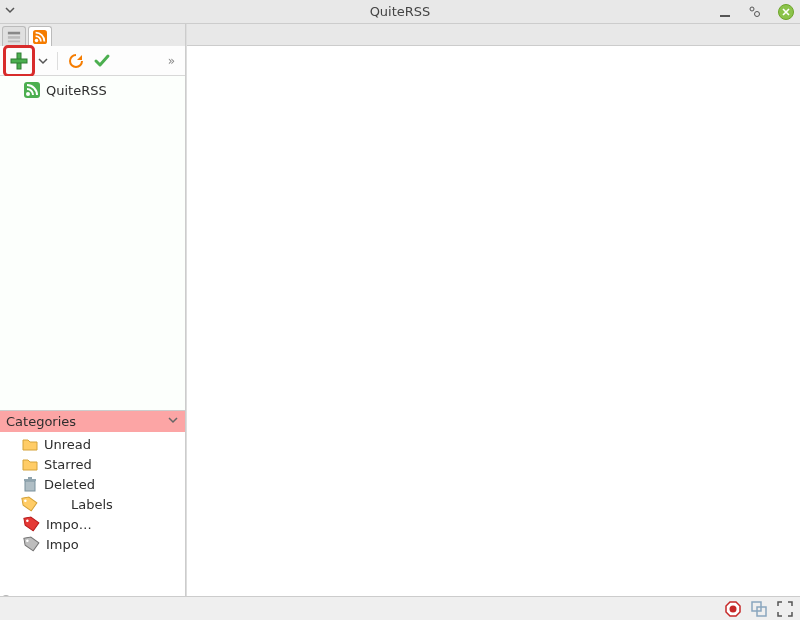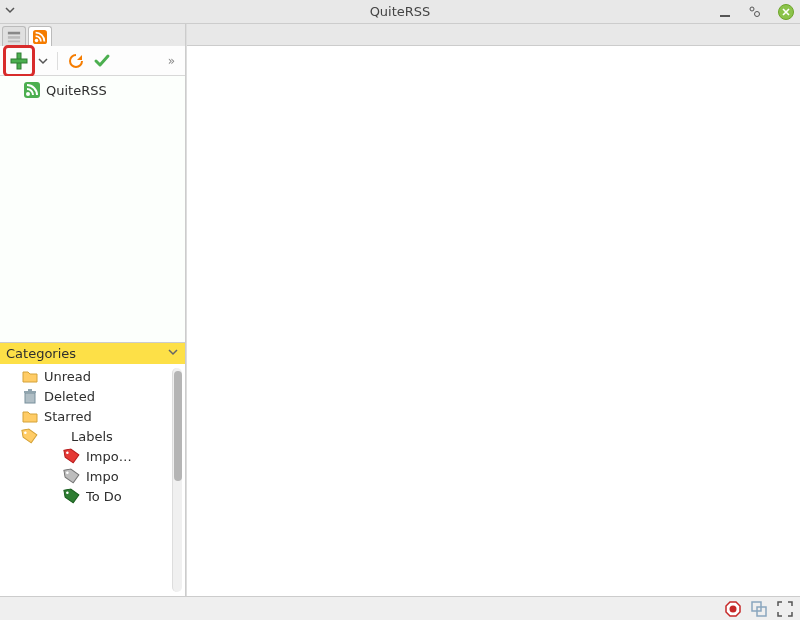"Categories" .categories-header { background: #fde047 -> #fca5a5 }
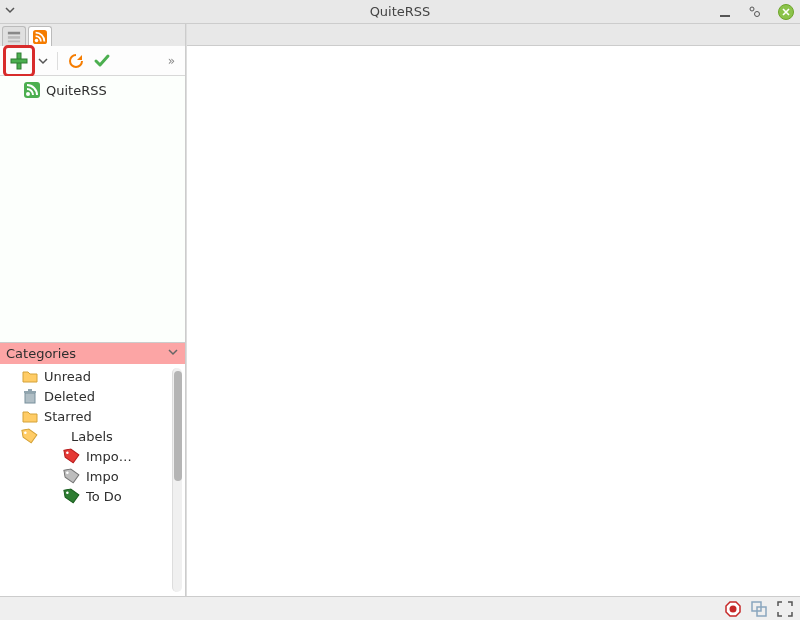"Unread" .categories-body { flex-direction: none -> column; height: 232px -> 164px }
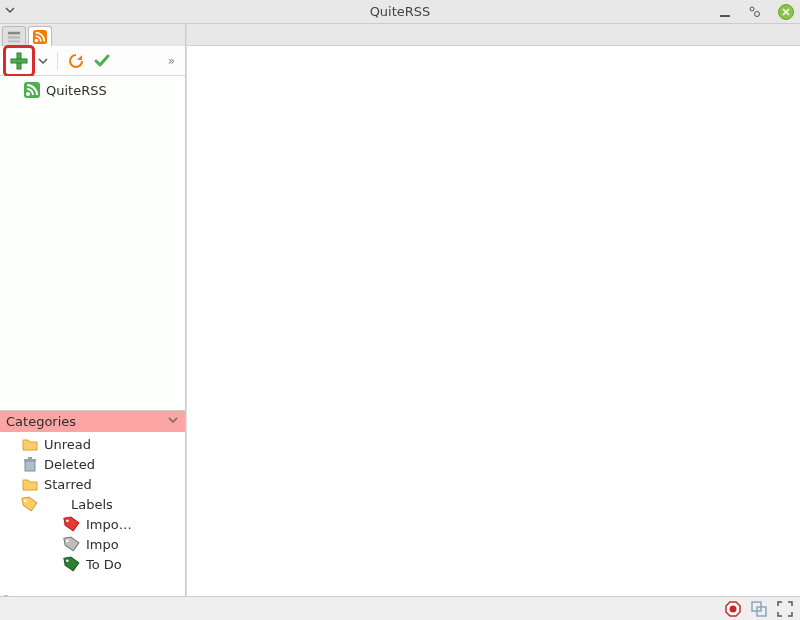"Deleted" div.cat-item { order: before "Starred" -> after "Starred" }
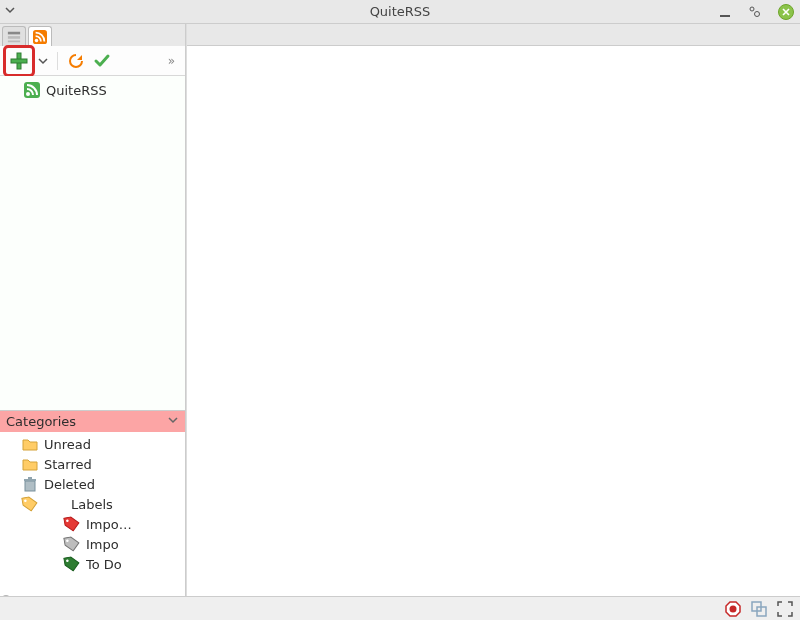"Impo…" .cat-item.child { padding-left: 64px -> 24px }
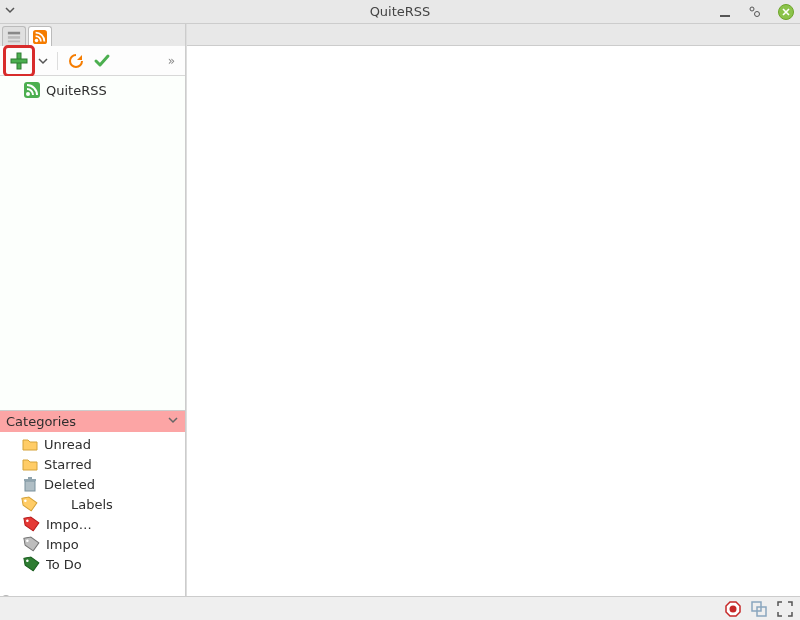"To Do" div.cat-item { html: <div> <svg> <path></path> <circle></circle> </svg> <span>To Do</span> </div> -> none }
